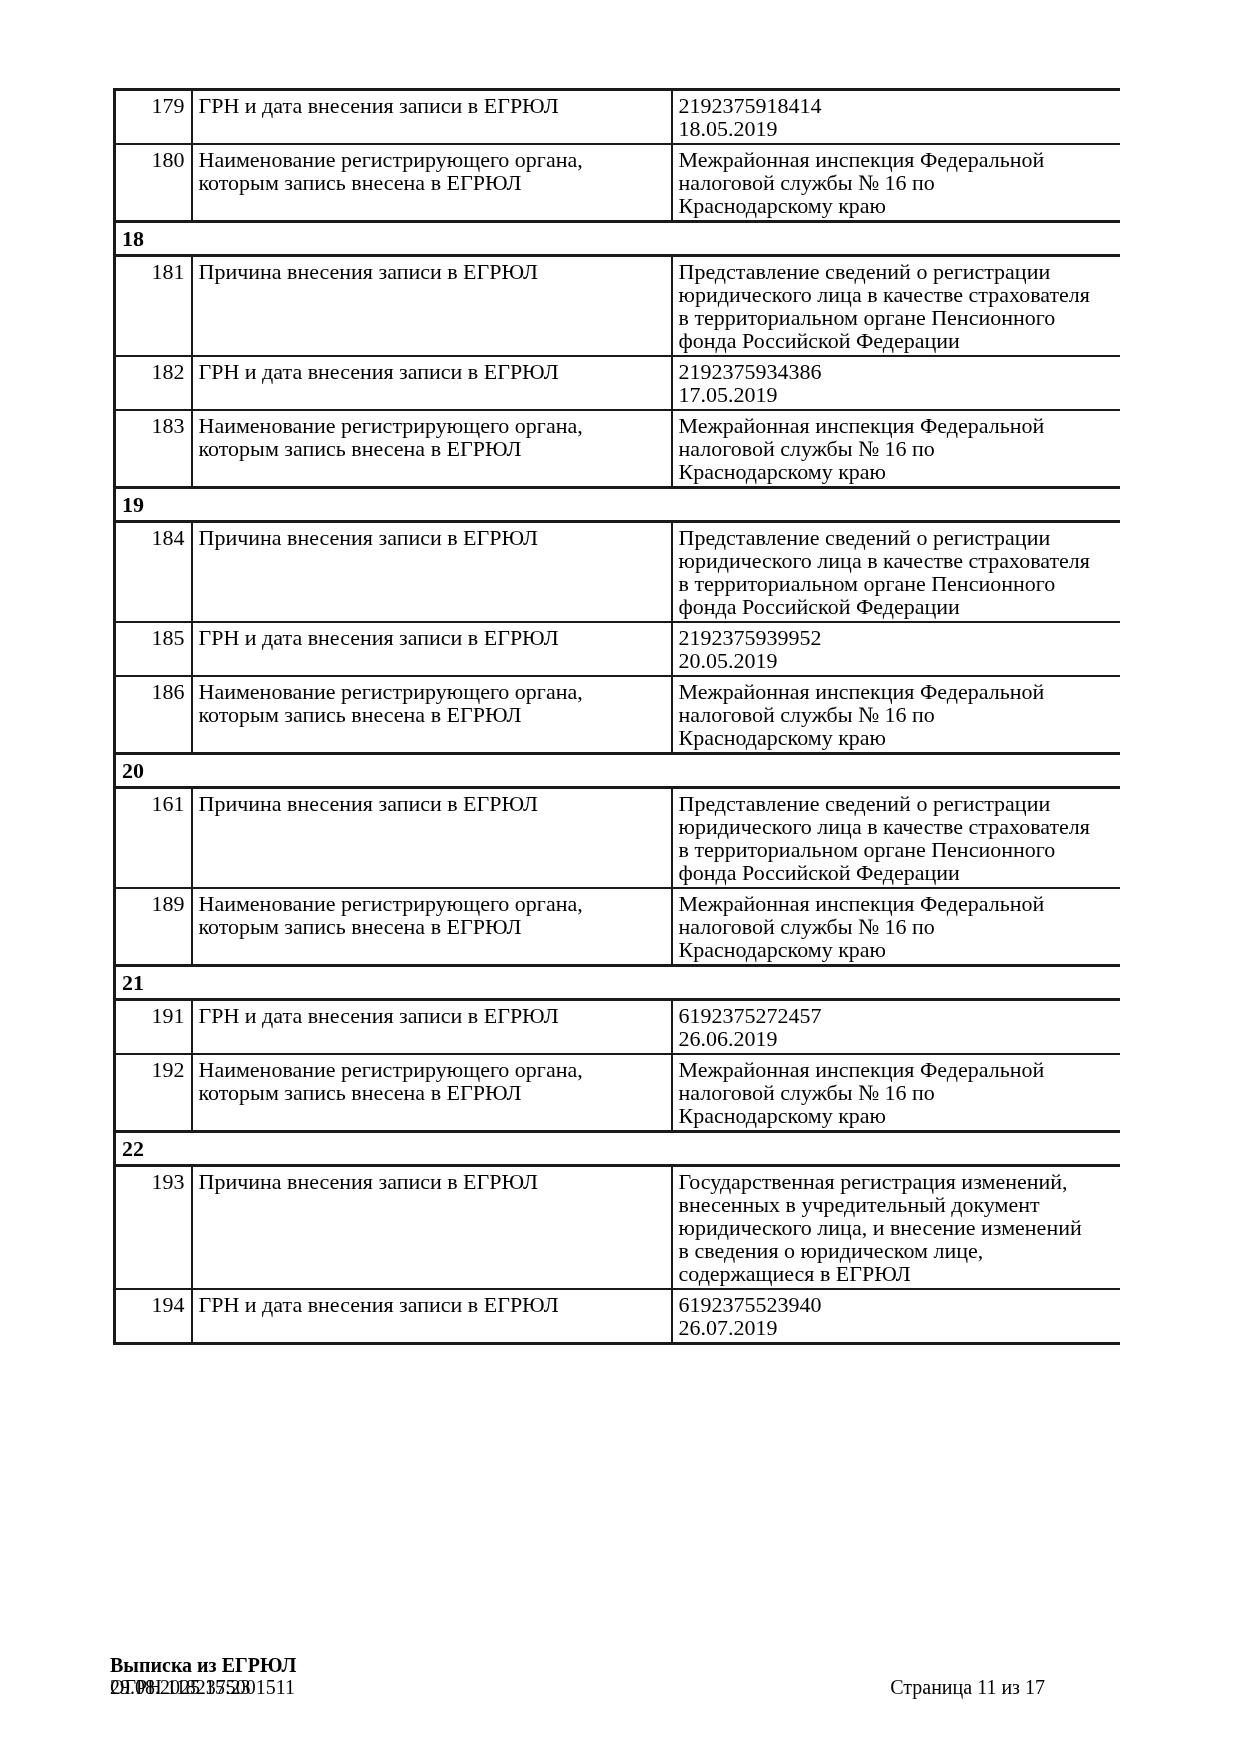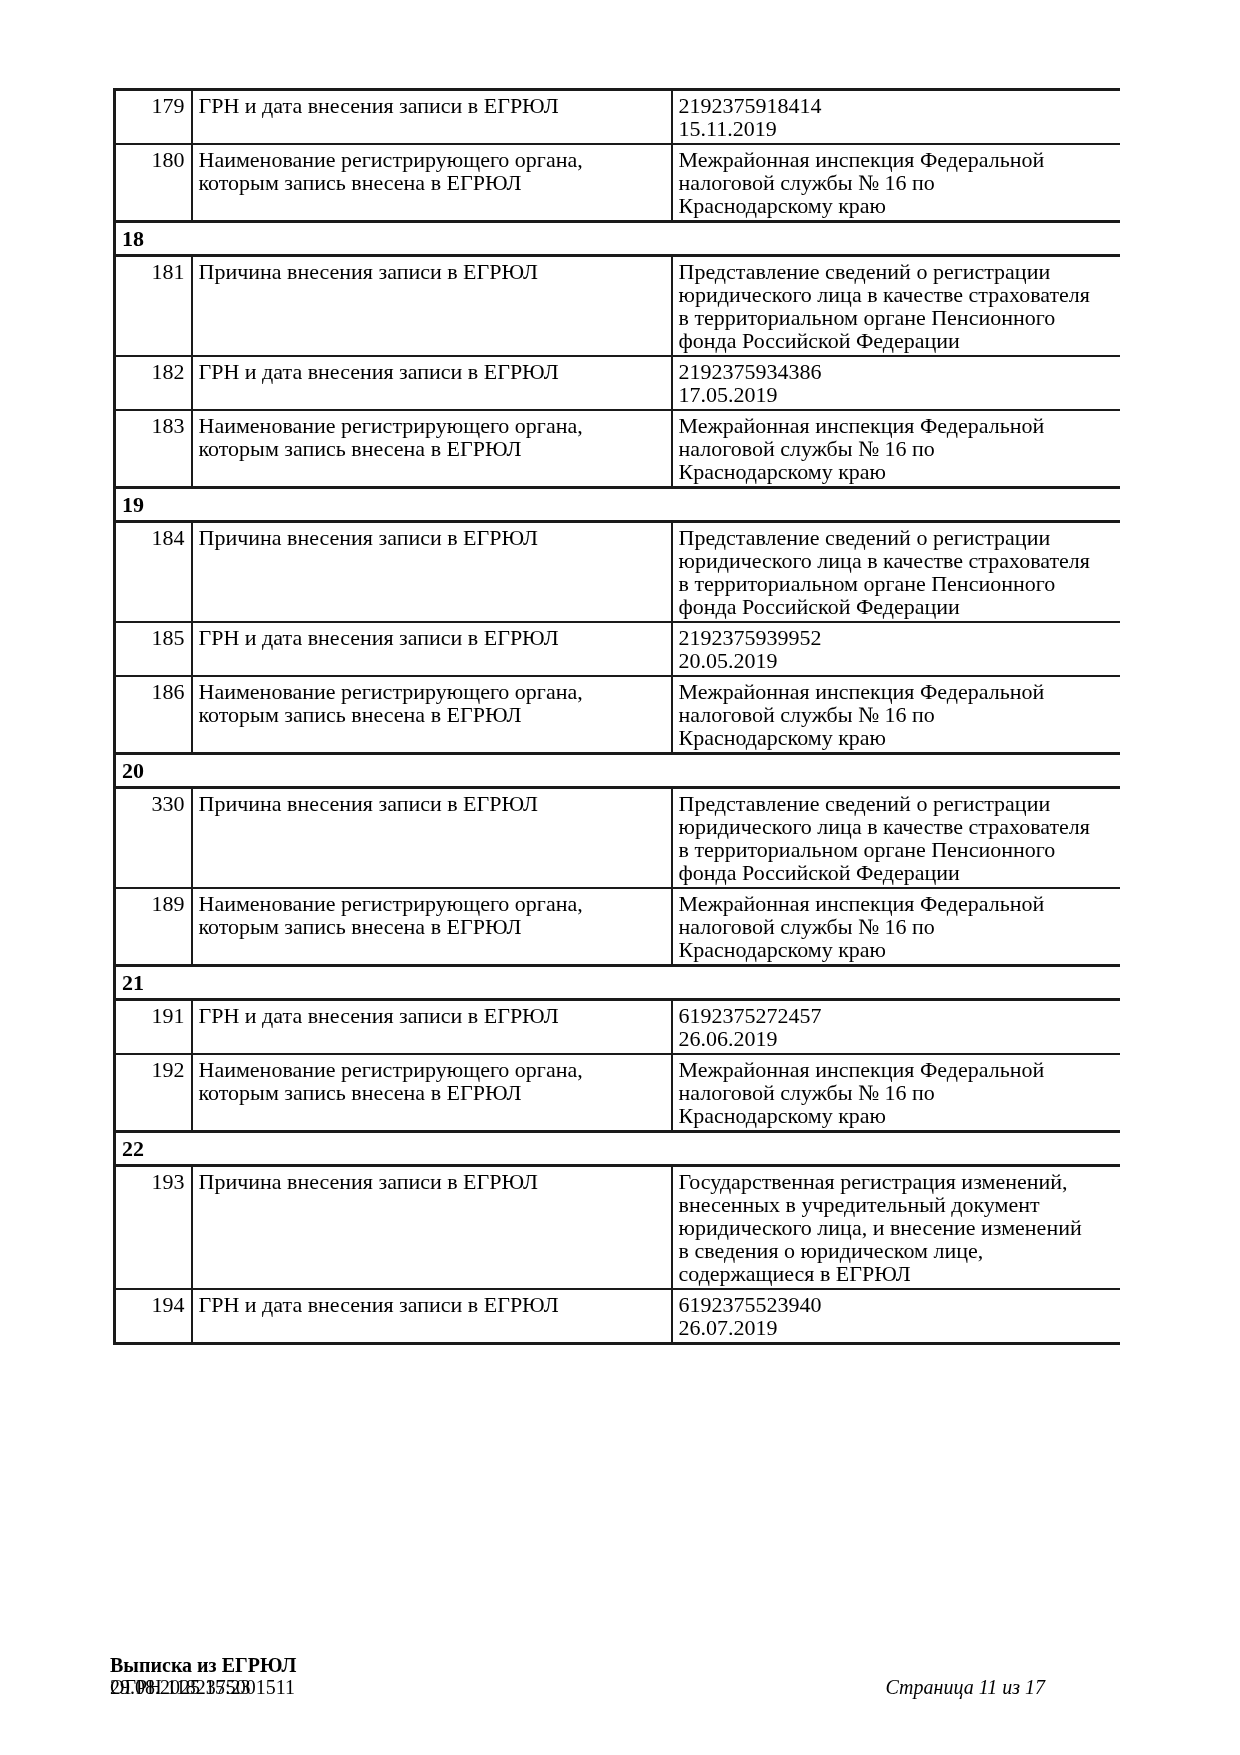"2192375918414" td.value-cell { text: 15.11.2019 -> 18.05.2019 }
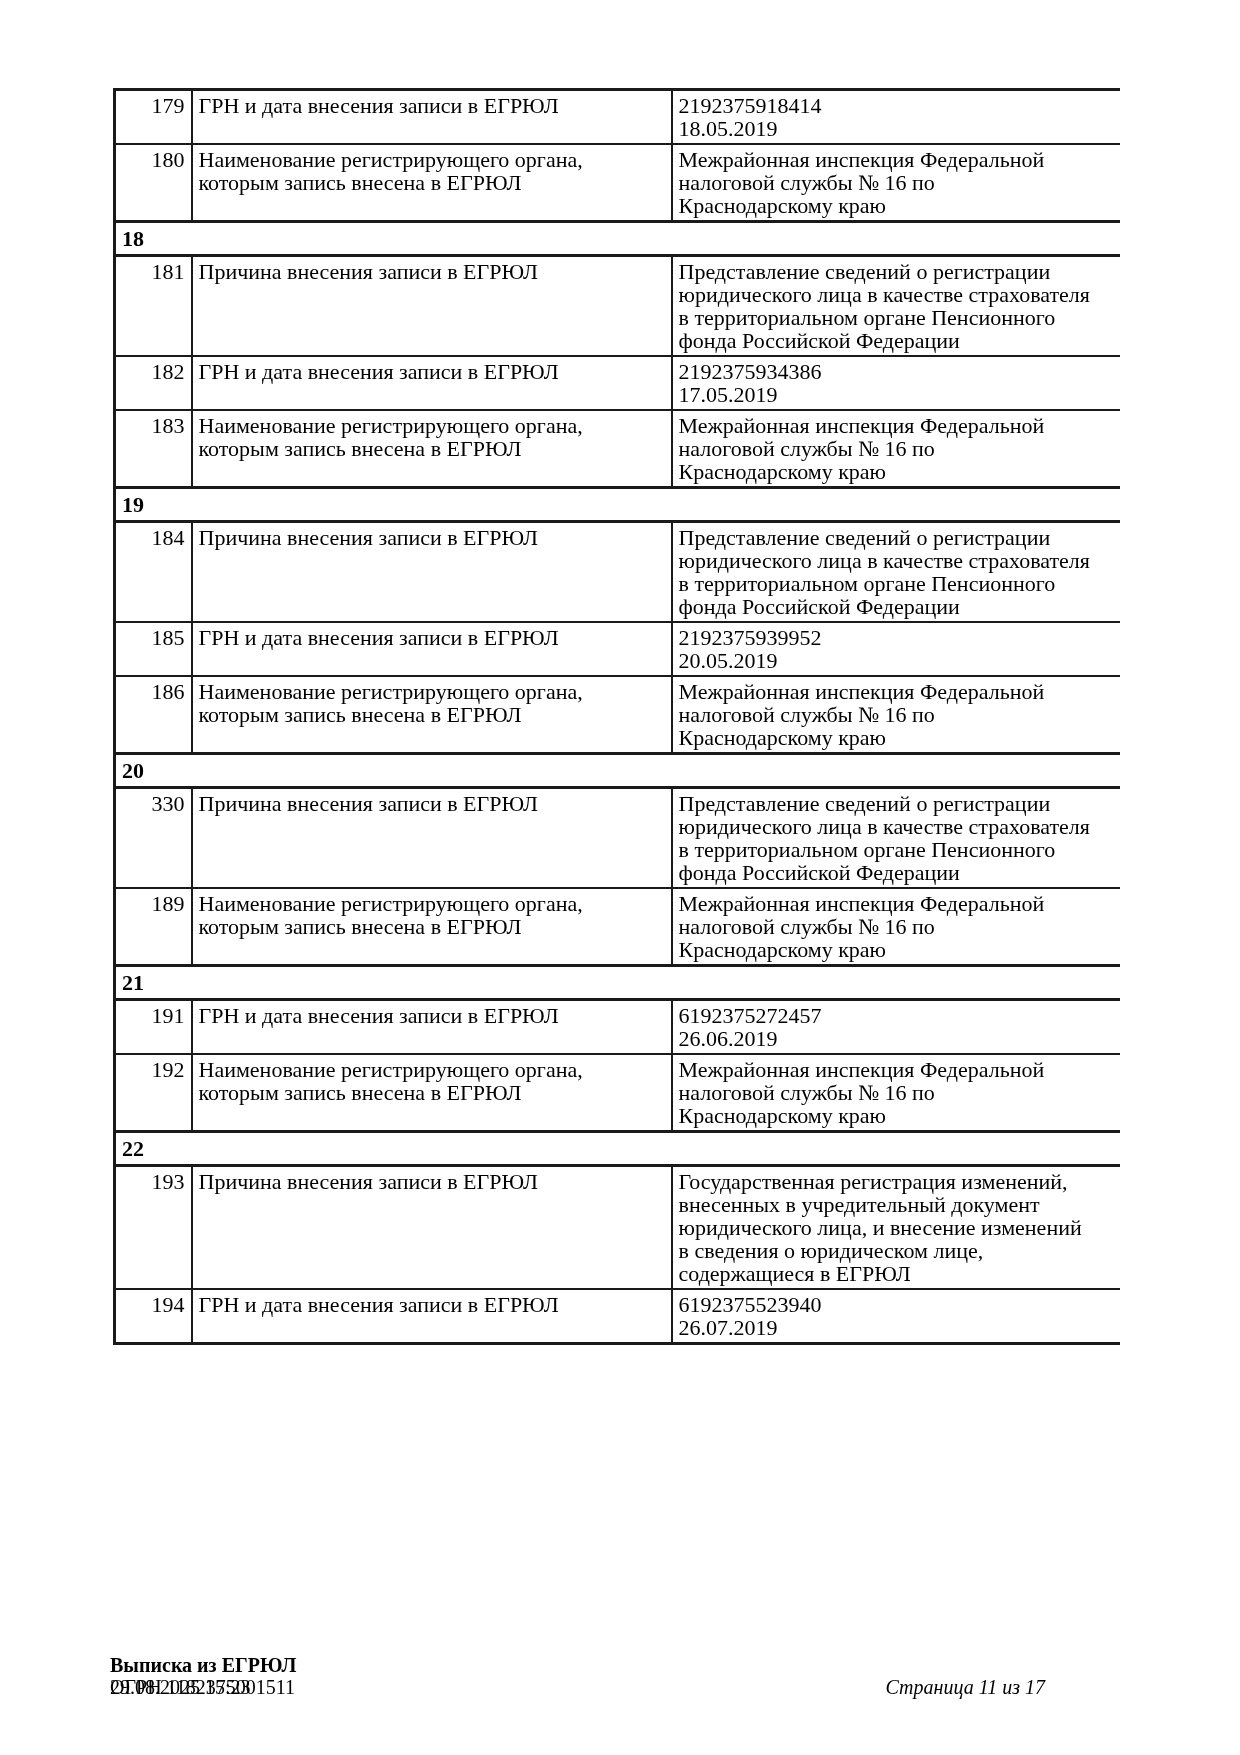"330" td.num-cell { text: 330 -> 161 }
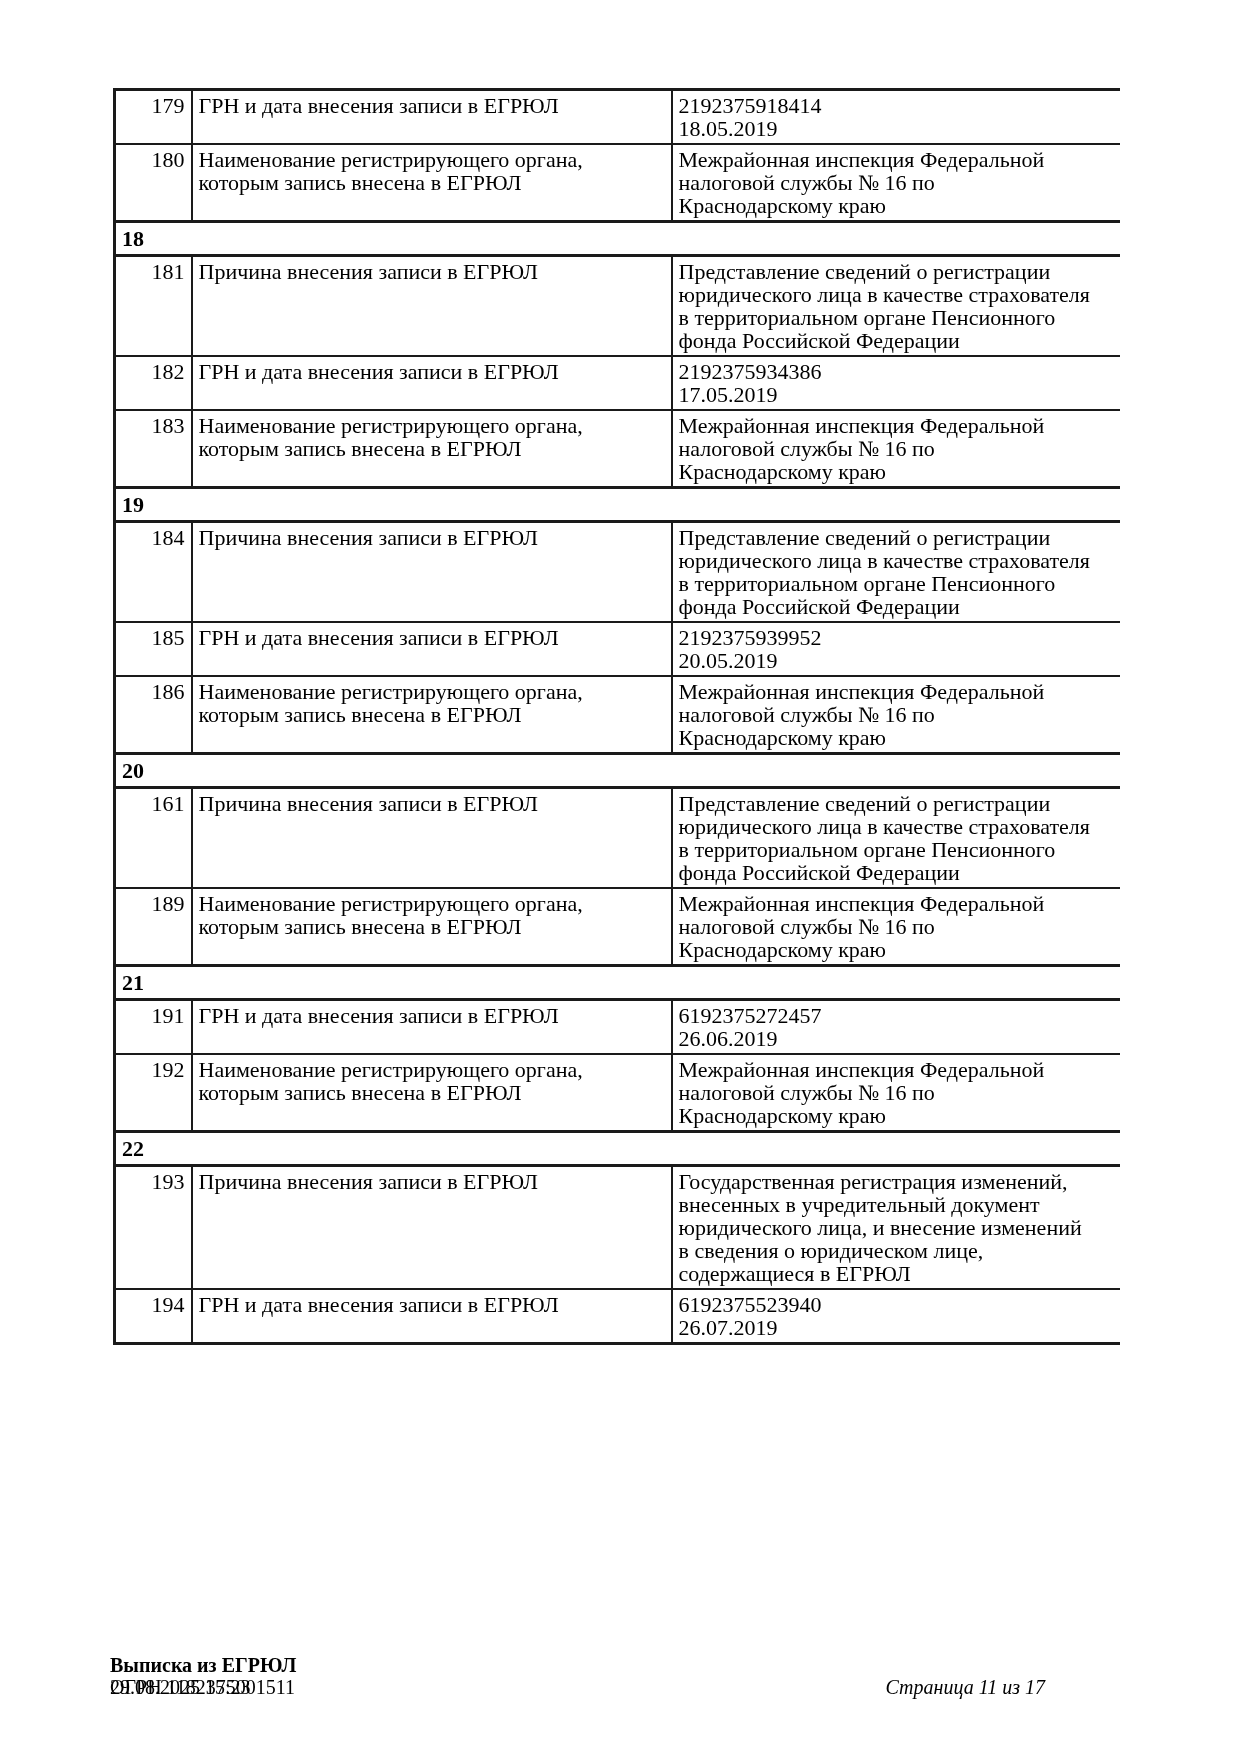"Страница 11 из 17" .footer-page { font-style: italic -> none }
